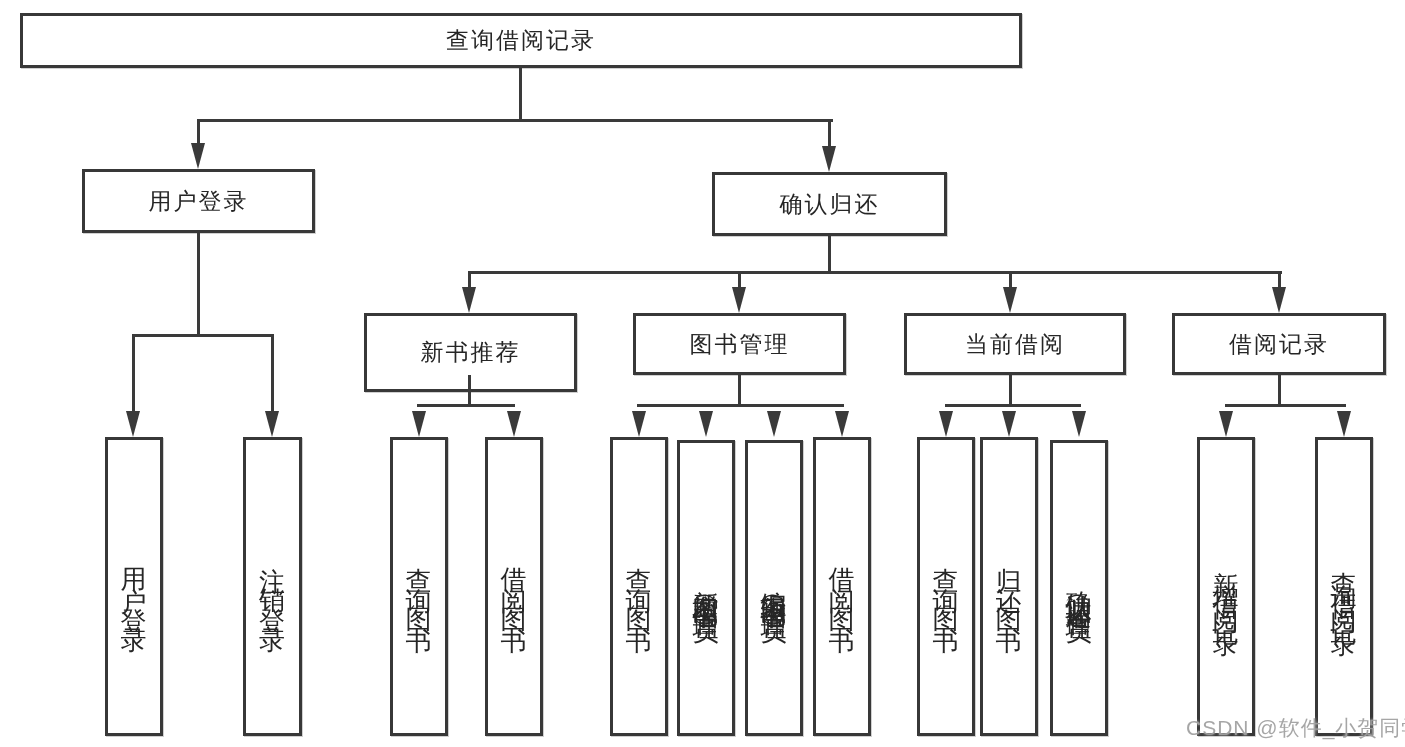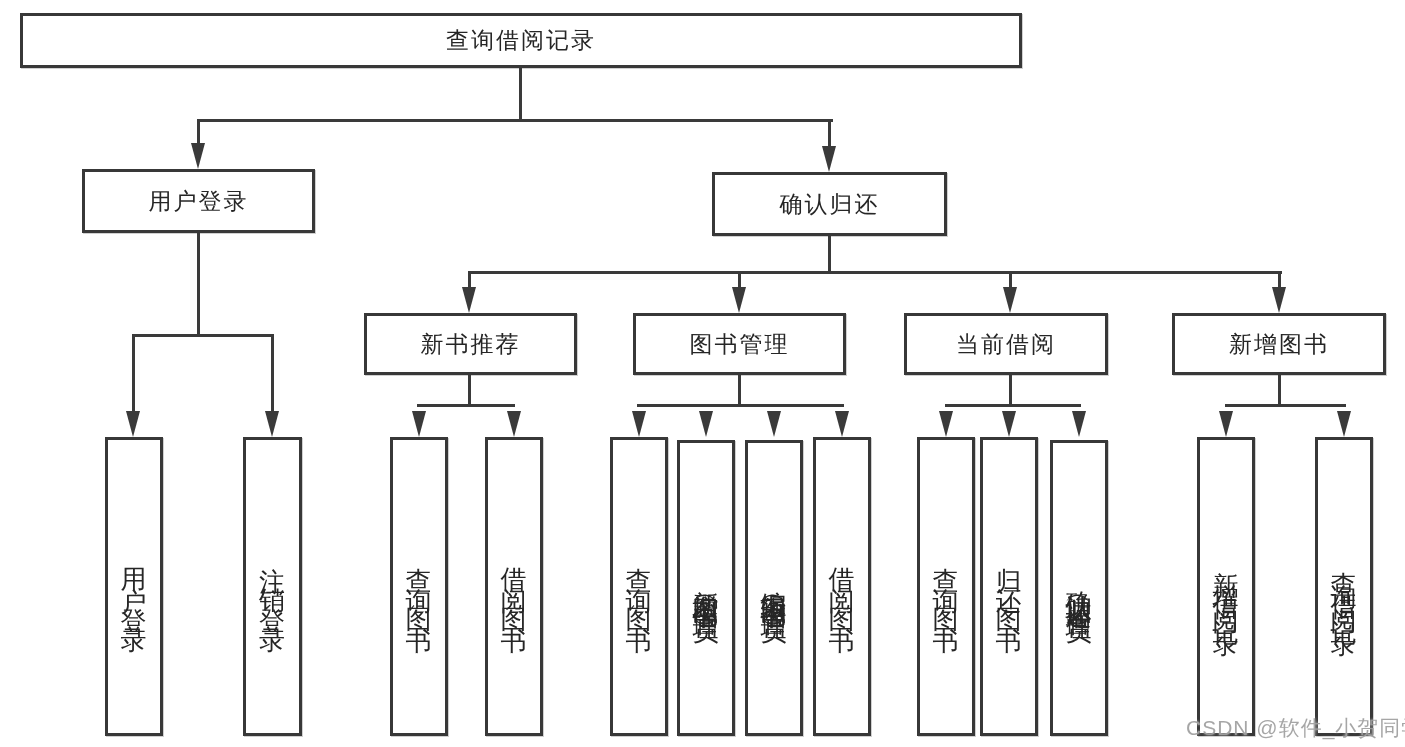"新书推荐" div.box { height: 62px -> 79px }
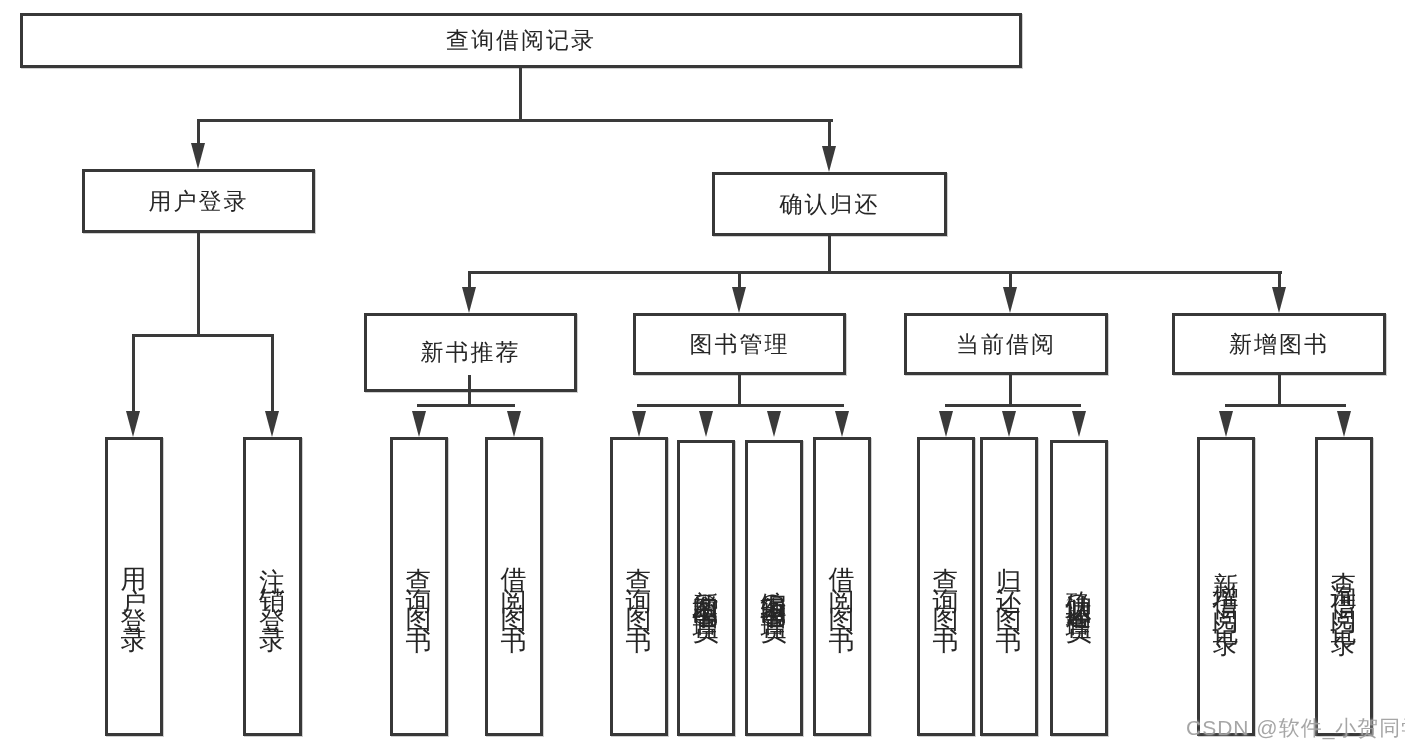"当前借阅" div.box { width: 204px -> 222px }
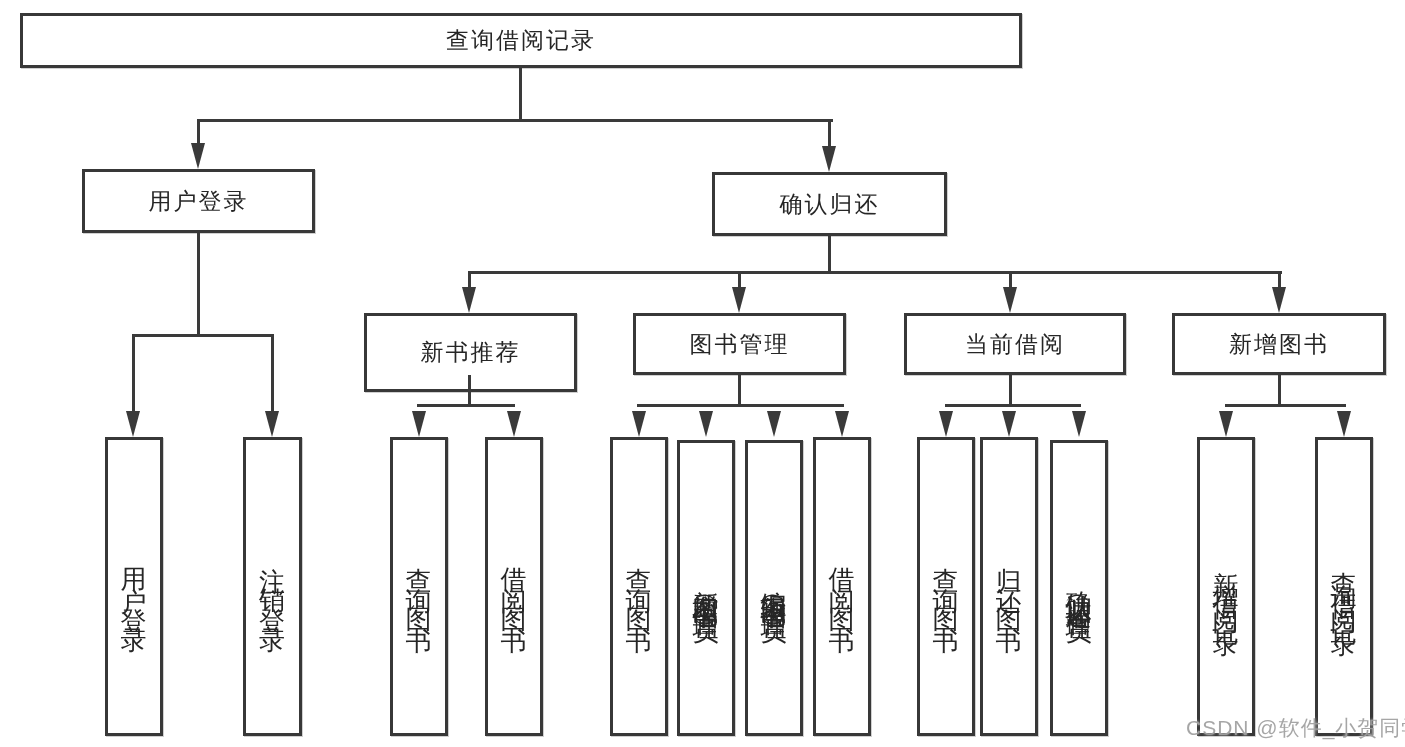"新增图书" div.box { text: 新增图书 -> 借阅记录 }
